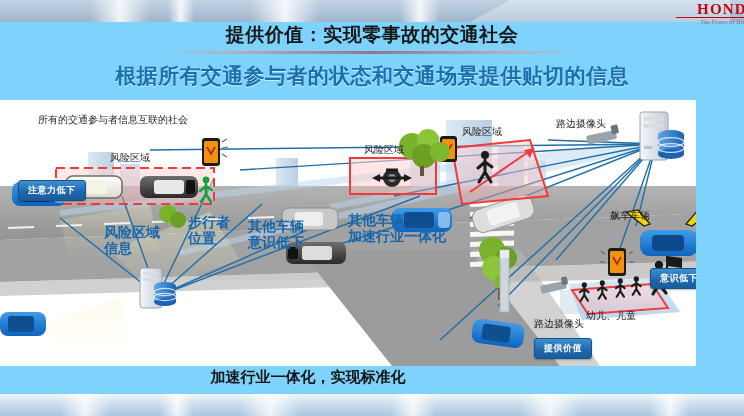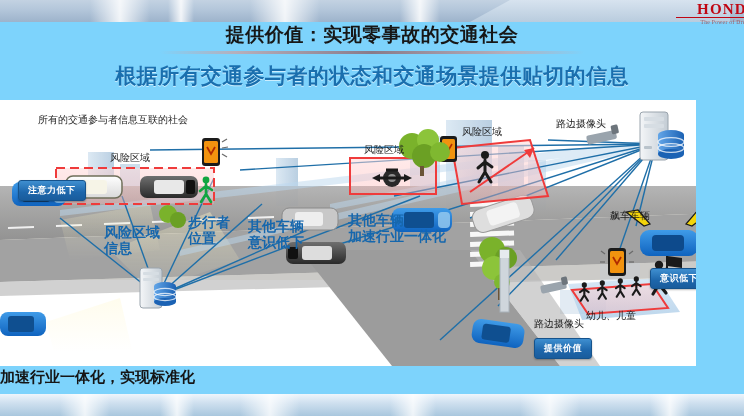"加速行业一体化，实现标准化" .foot-text { text-align: none -> center }
